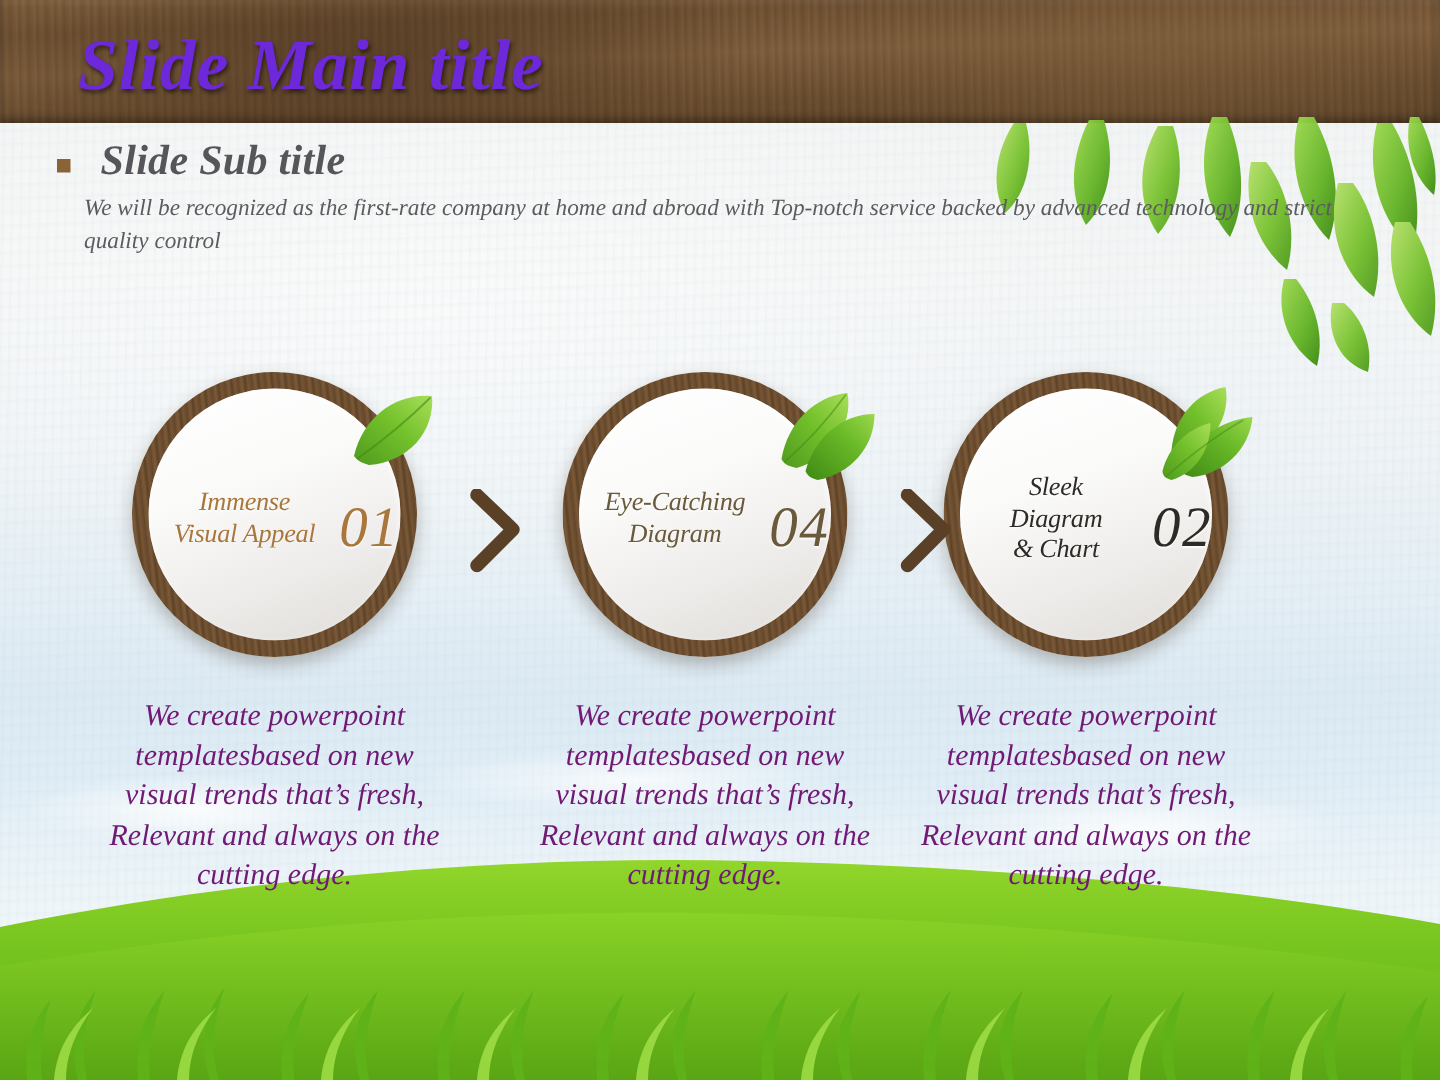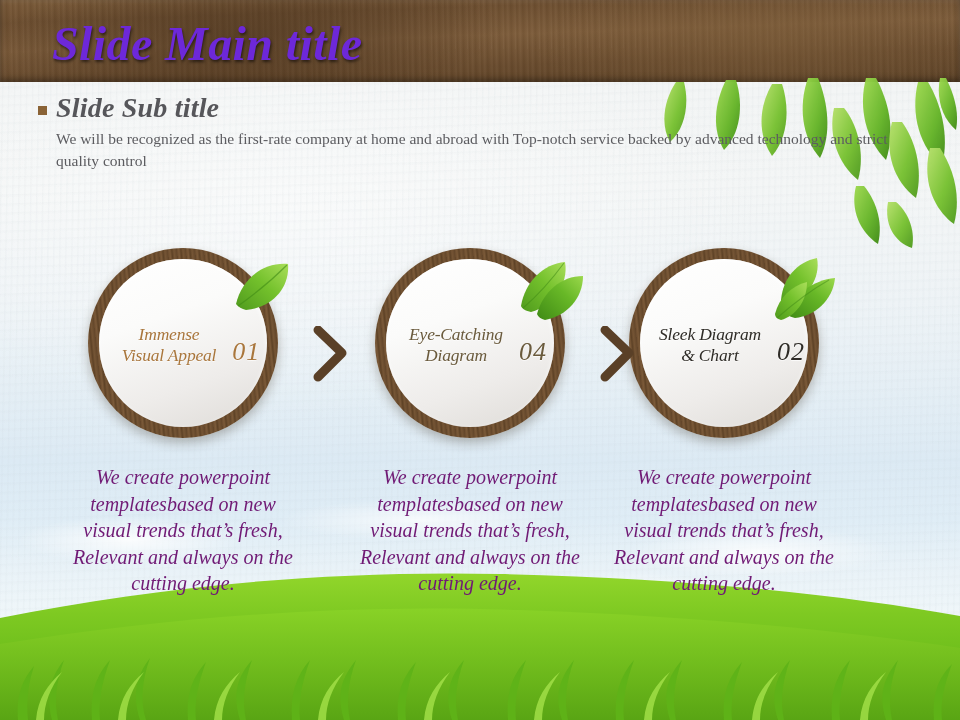"Slide Sub title" .subtitle-row { gap: 9px -> 20px }
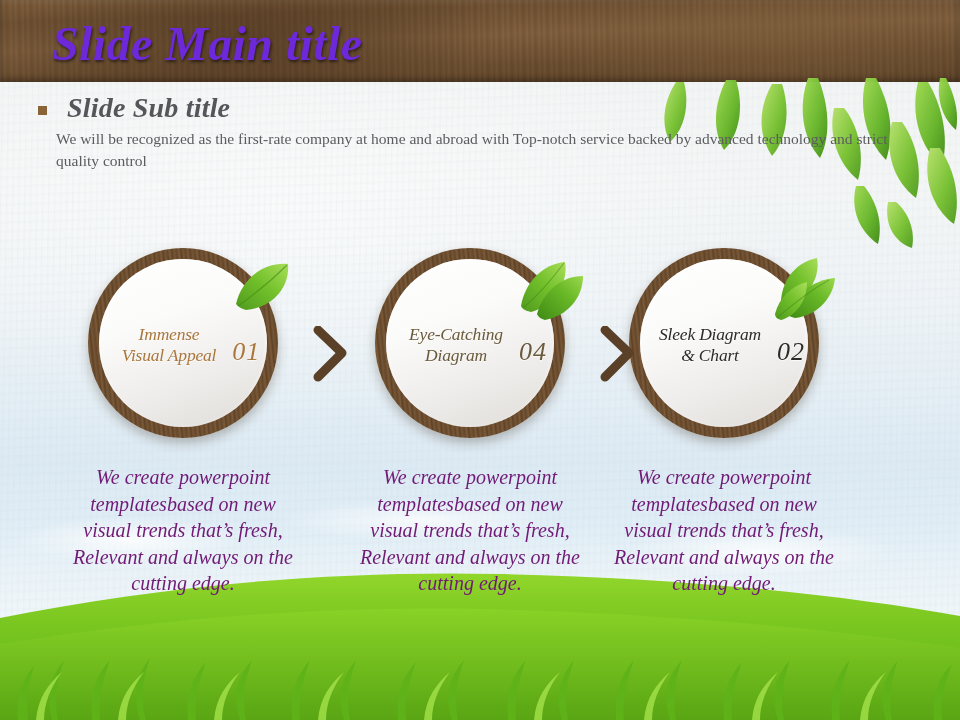"We will be recognized as" .sub-desc { font-style: none -> italic }
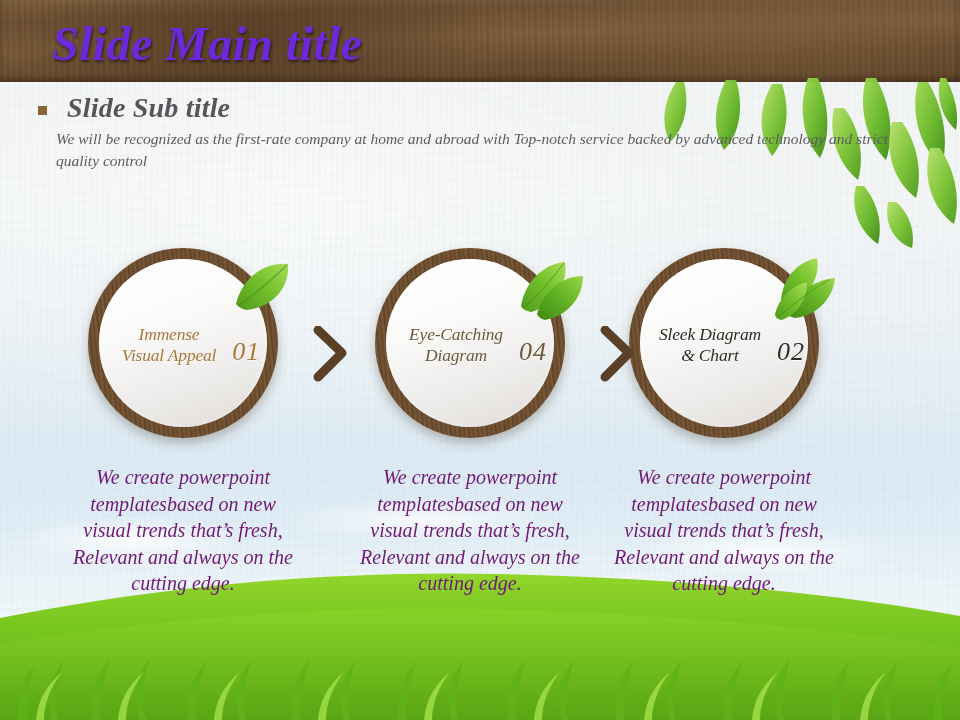"01" .circle-number { font-size: 26px -> 38px }
